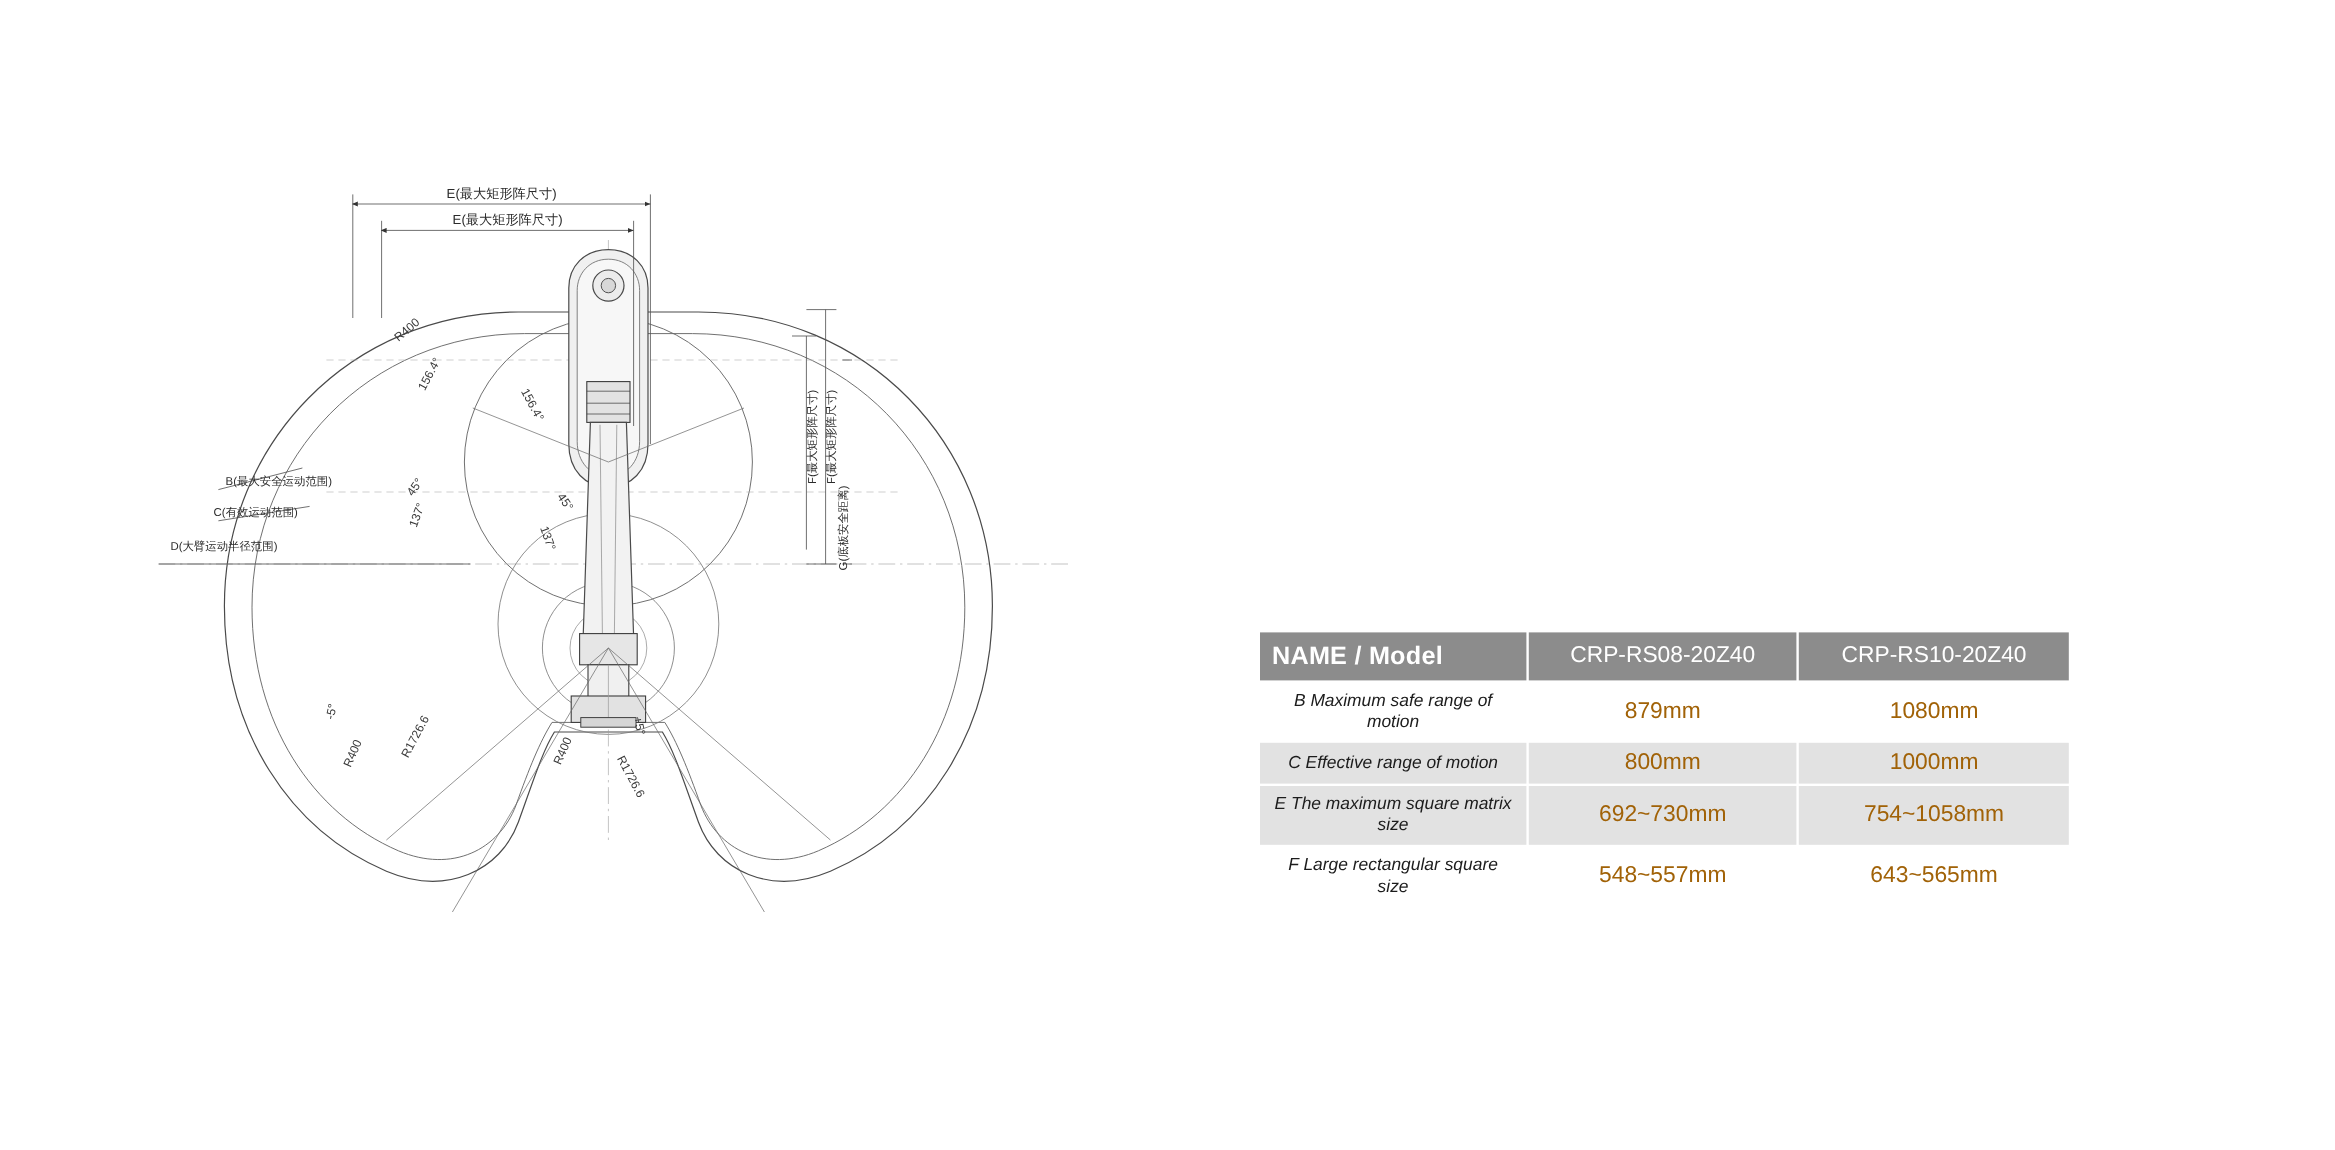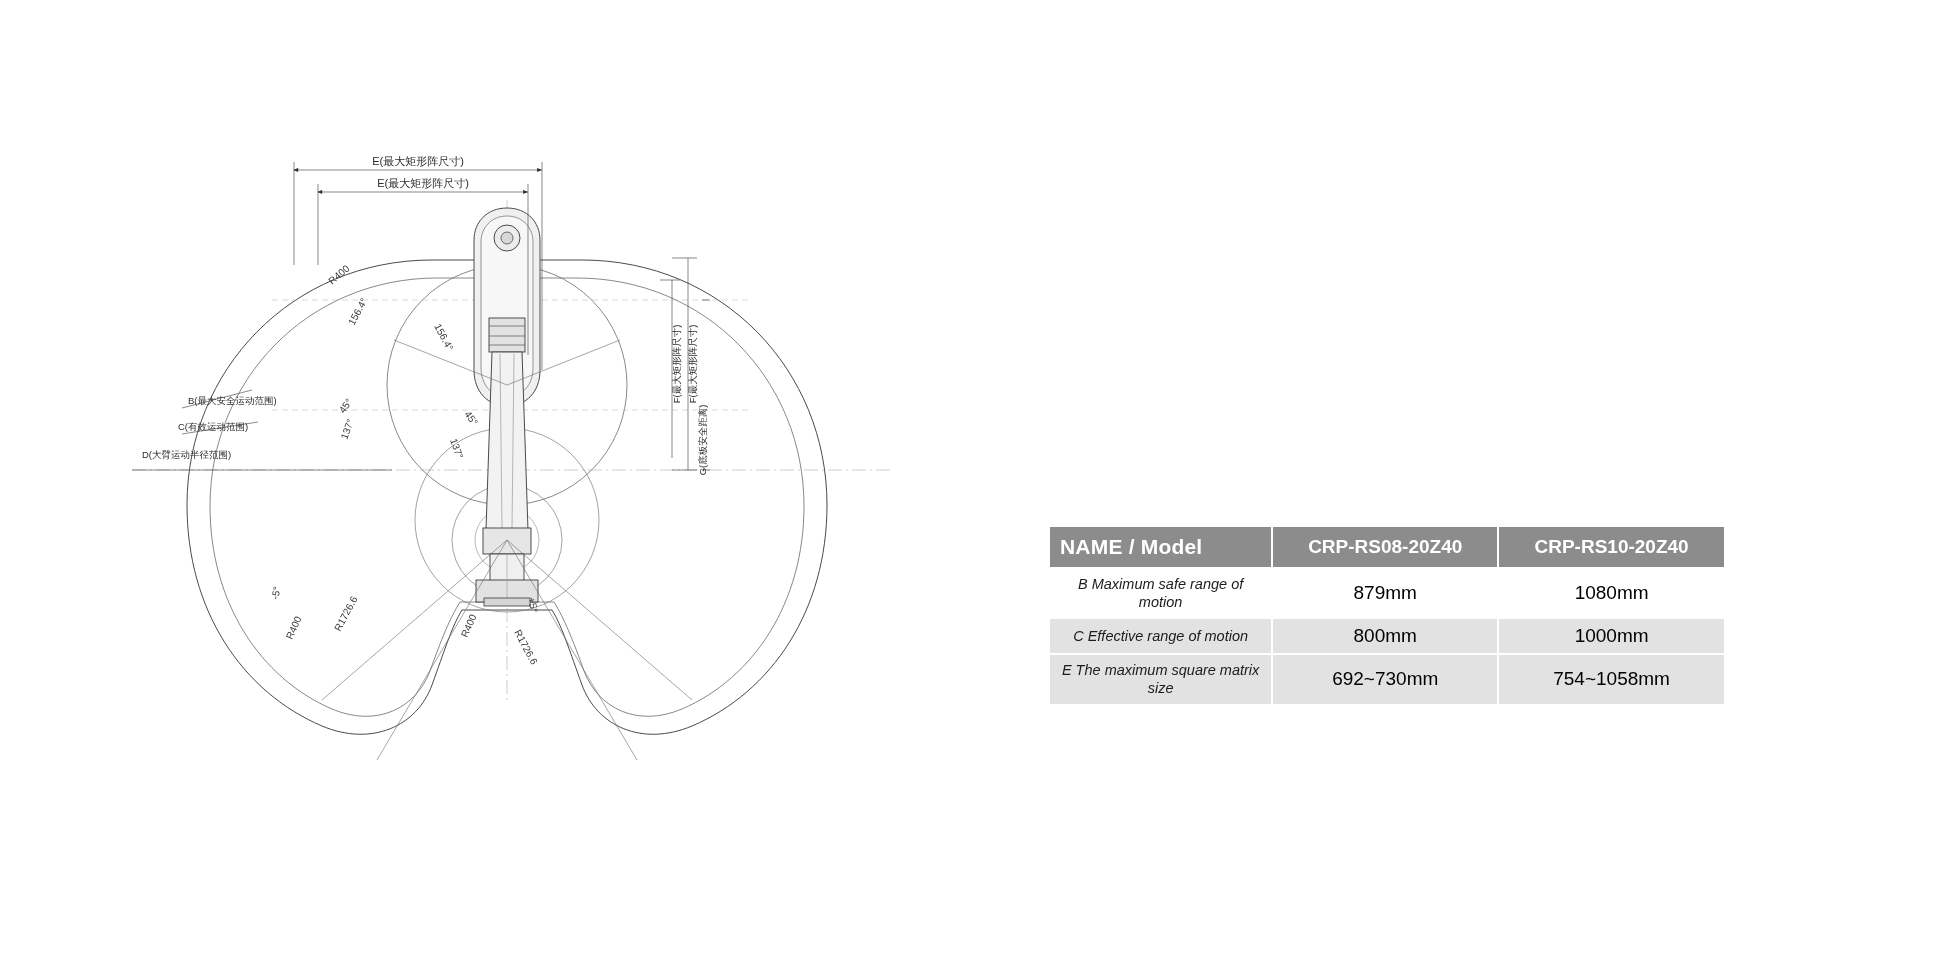"CRP-RS08-20Z40" .hdr-model { font-weight: bold -> normal }
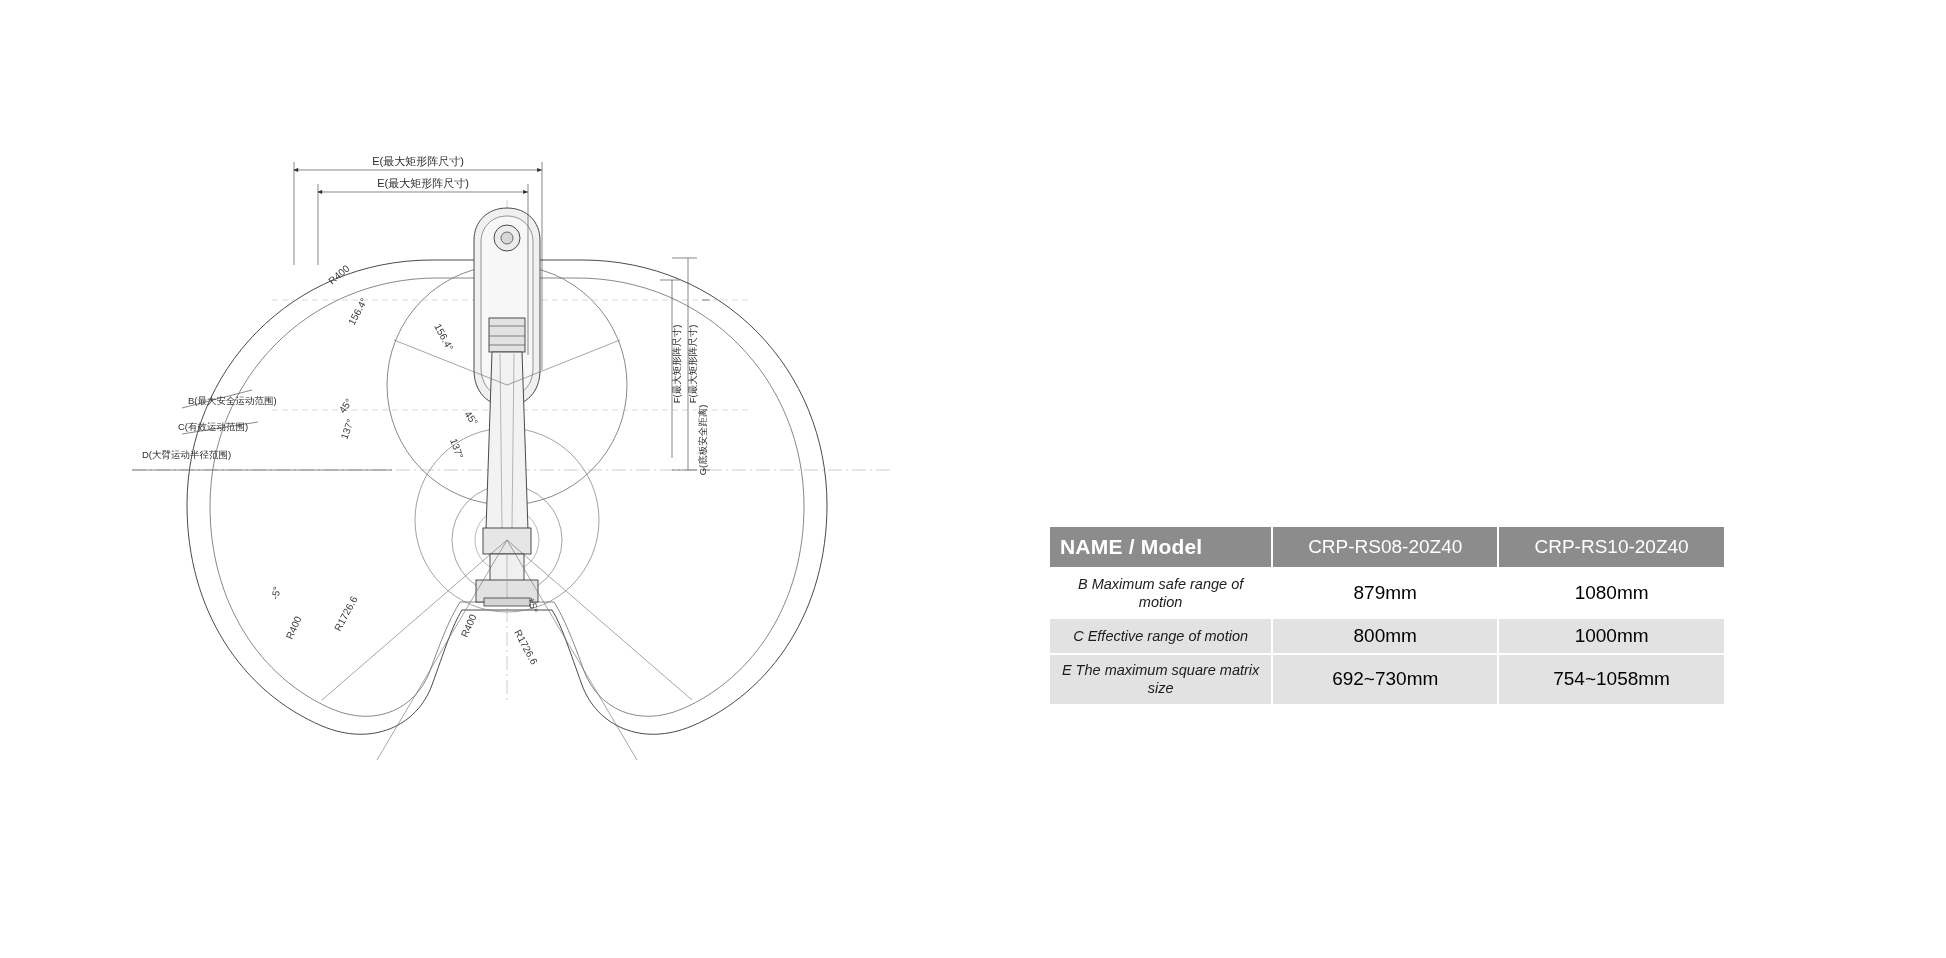"879mm" .row-value { color: #000000 -> #a16207 }
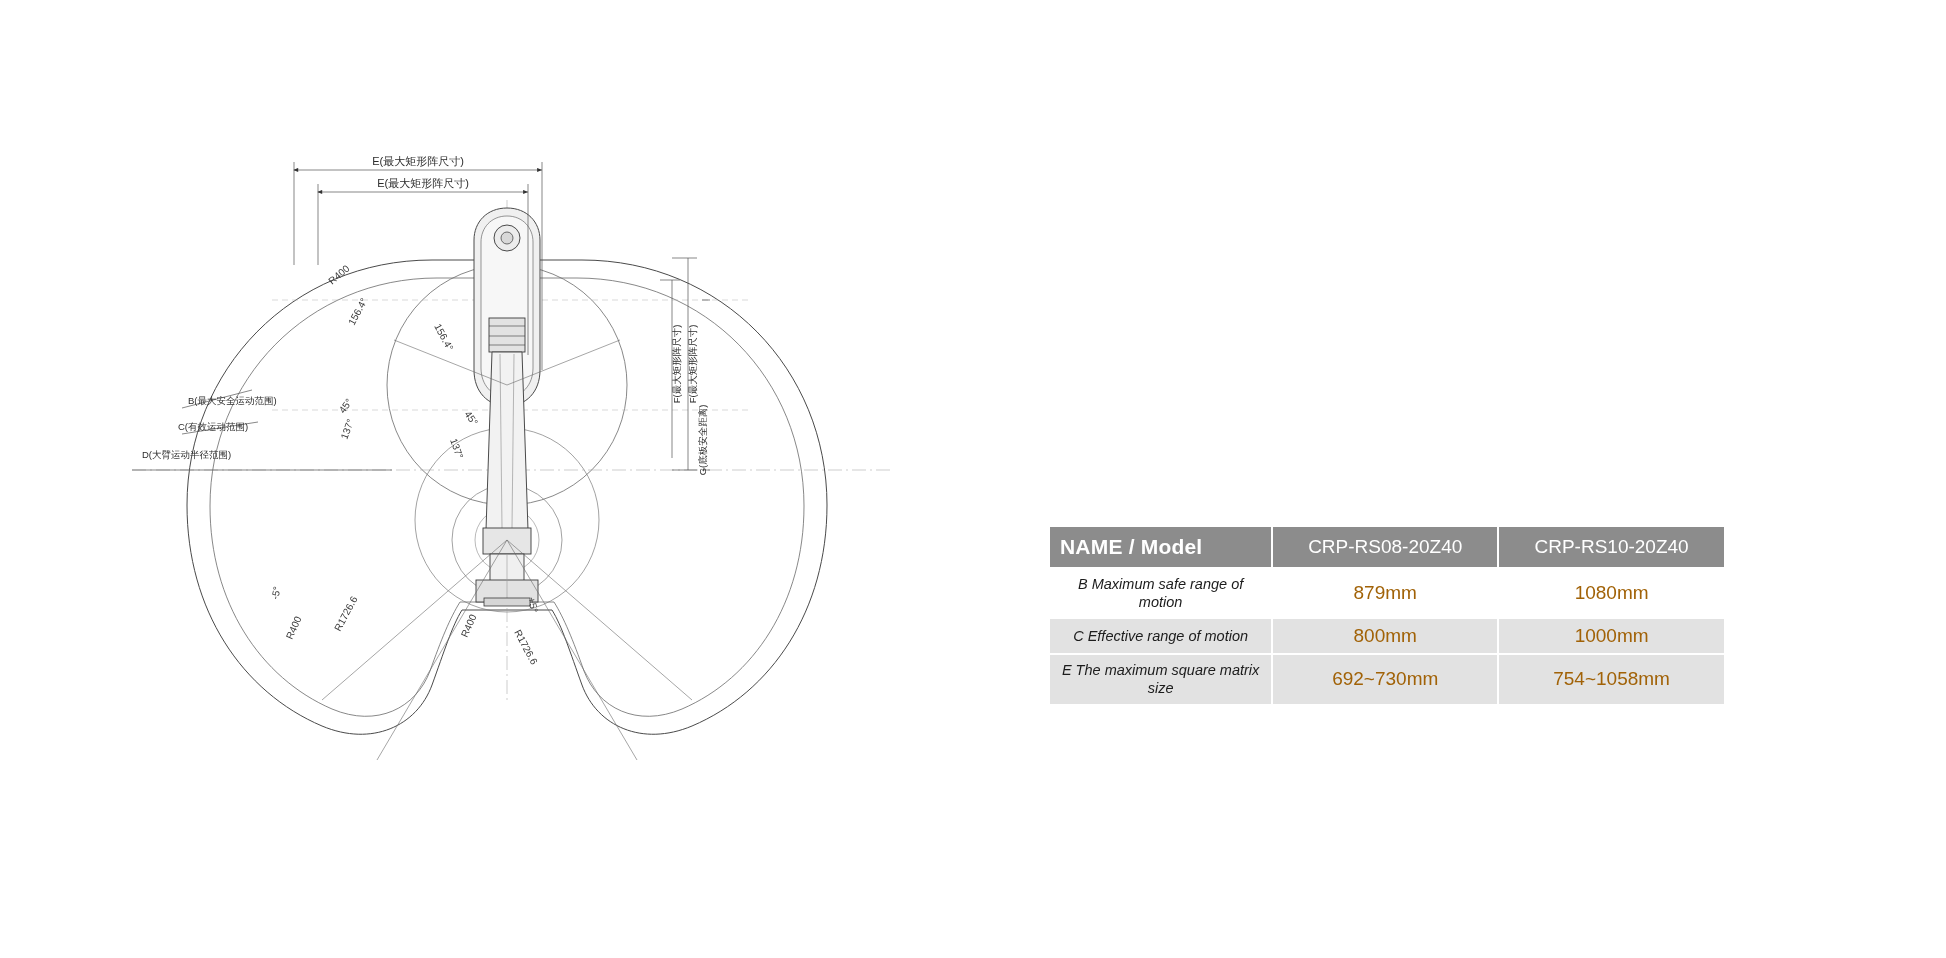"F Large rectangular square size" tr.odd { html: none -> <tr> <td>F Large rectangular square size</td> <td>548~557mm</td> <td>643~565mm</td> </tr> }
